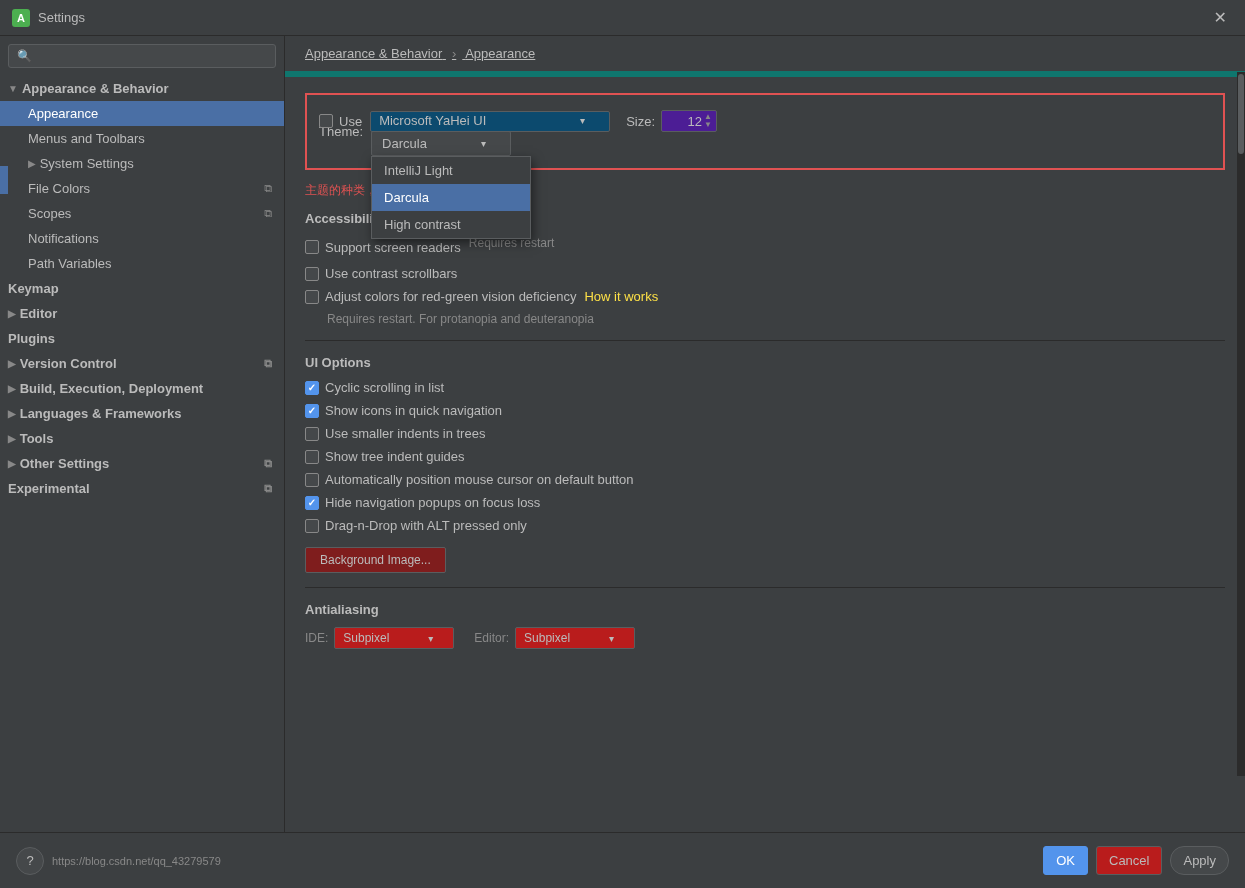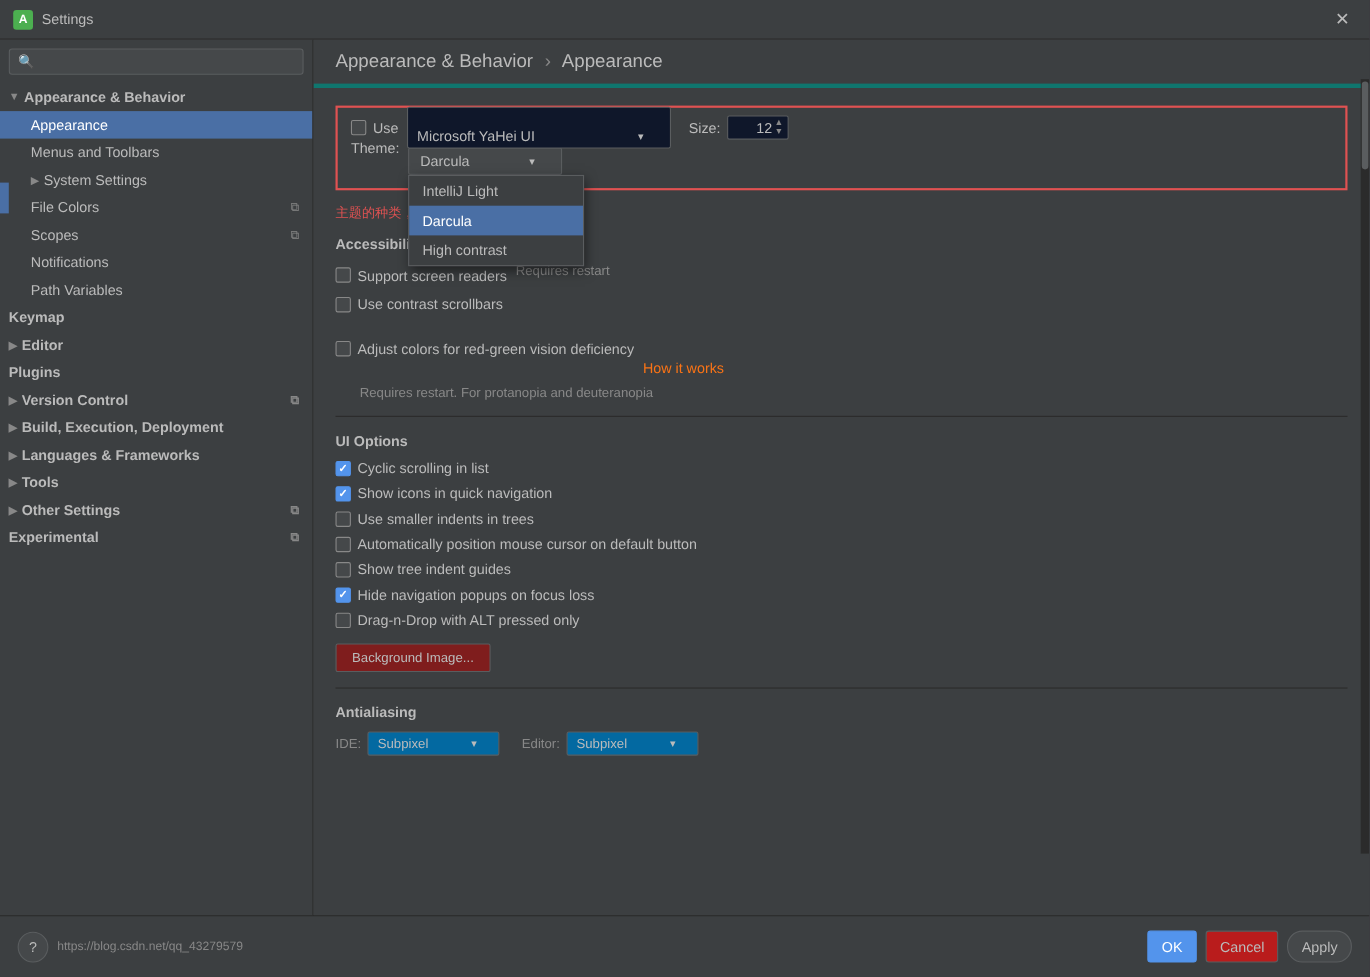"Appearance & Behavior › Appearance" .breadcrumb { border-bottom: 4px solid #0f766e -> 6px solid #0f766e; font-size: 17px -> 13px; text-decoration: none -> underline }
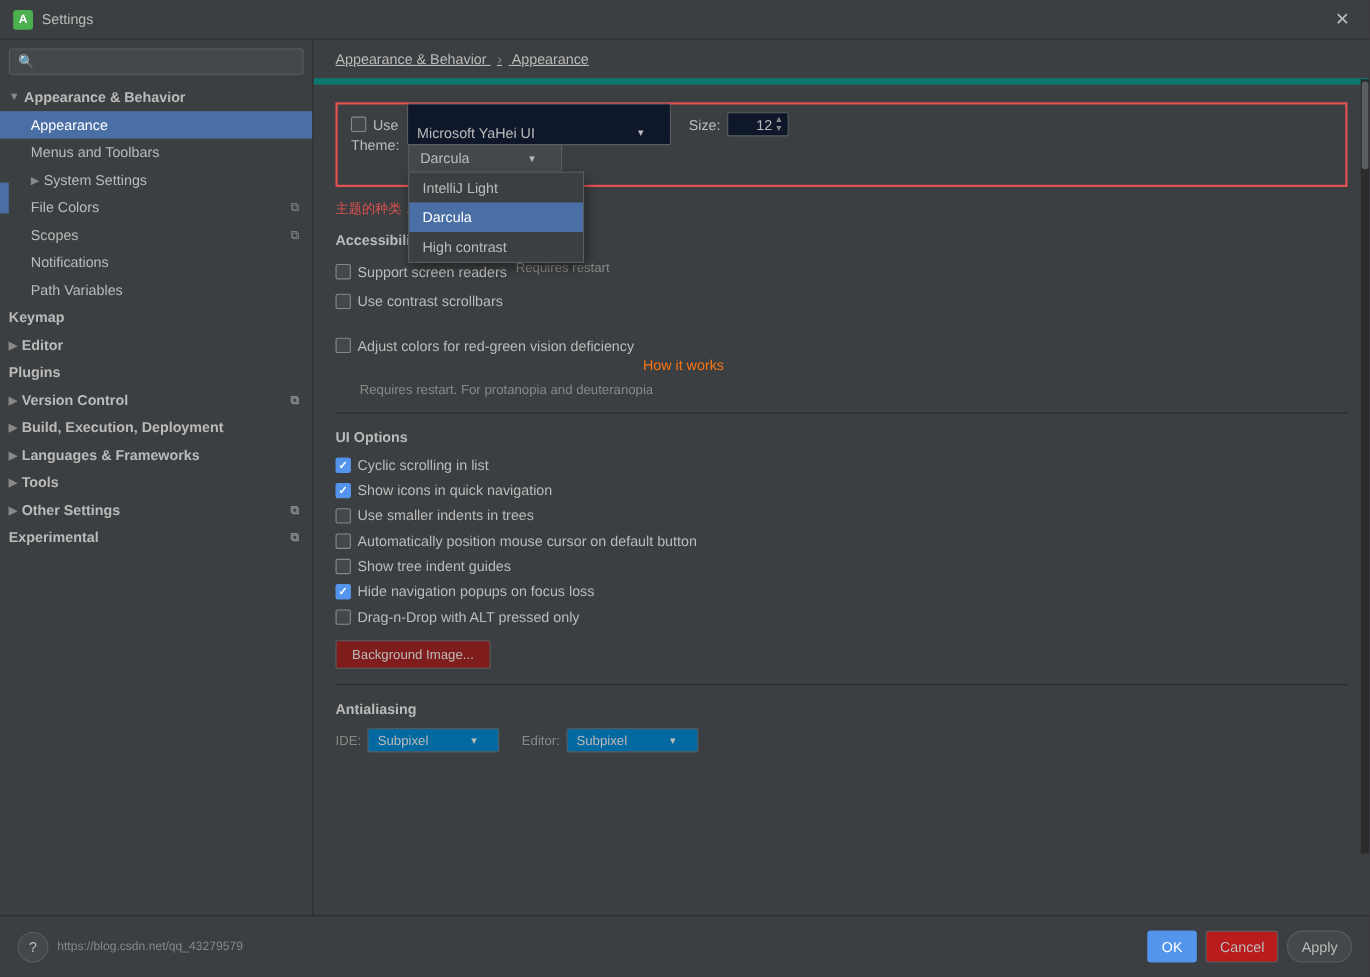"Microsoft YaHei UI" .font-dropdown-btn { background: #0f172a -> #0c4a6e; padding: 18px 24px 3px 8px -> 1px 24px 3px 8px }
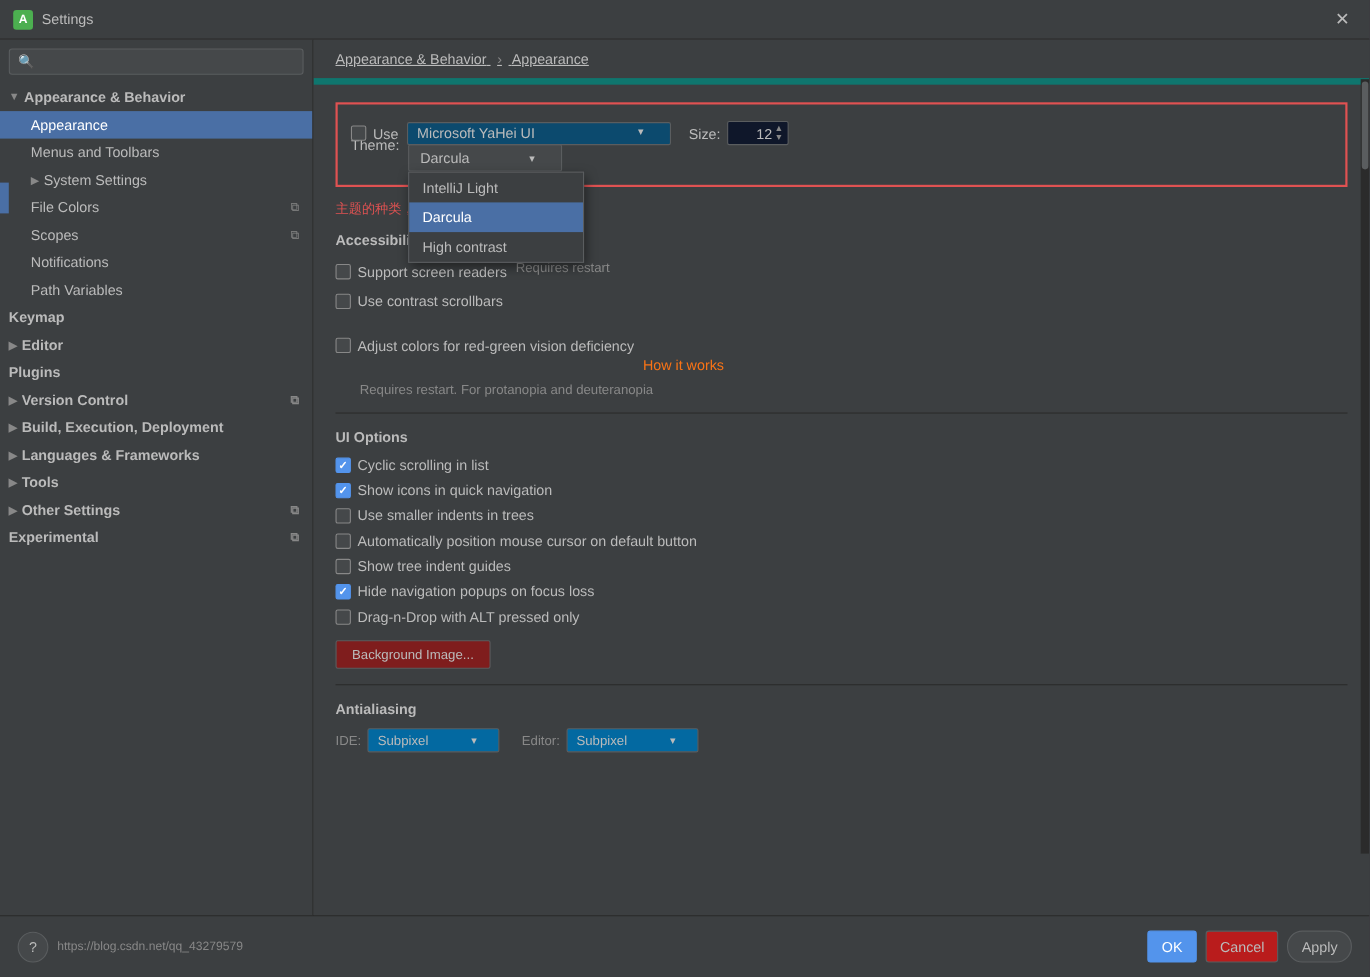"12" .size-input-wrap { background: #0f172a -> #4c1d95 }
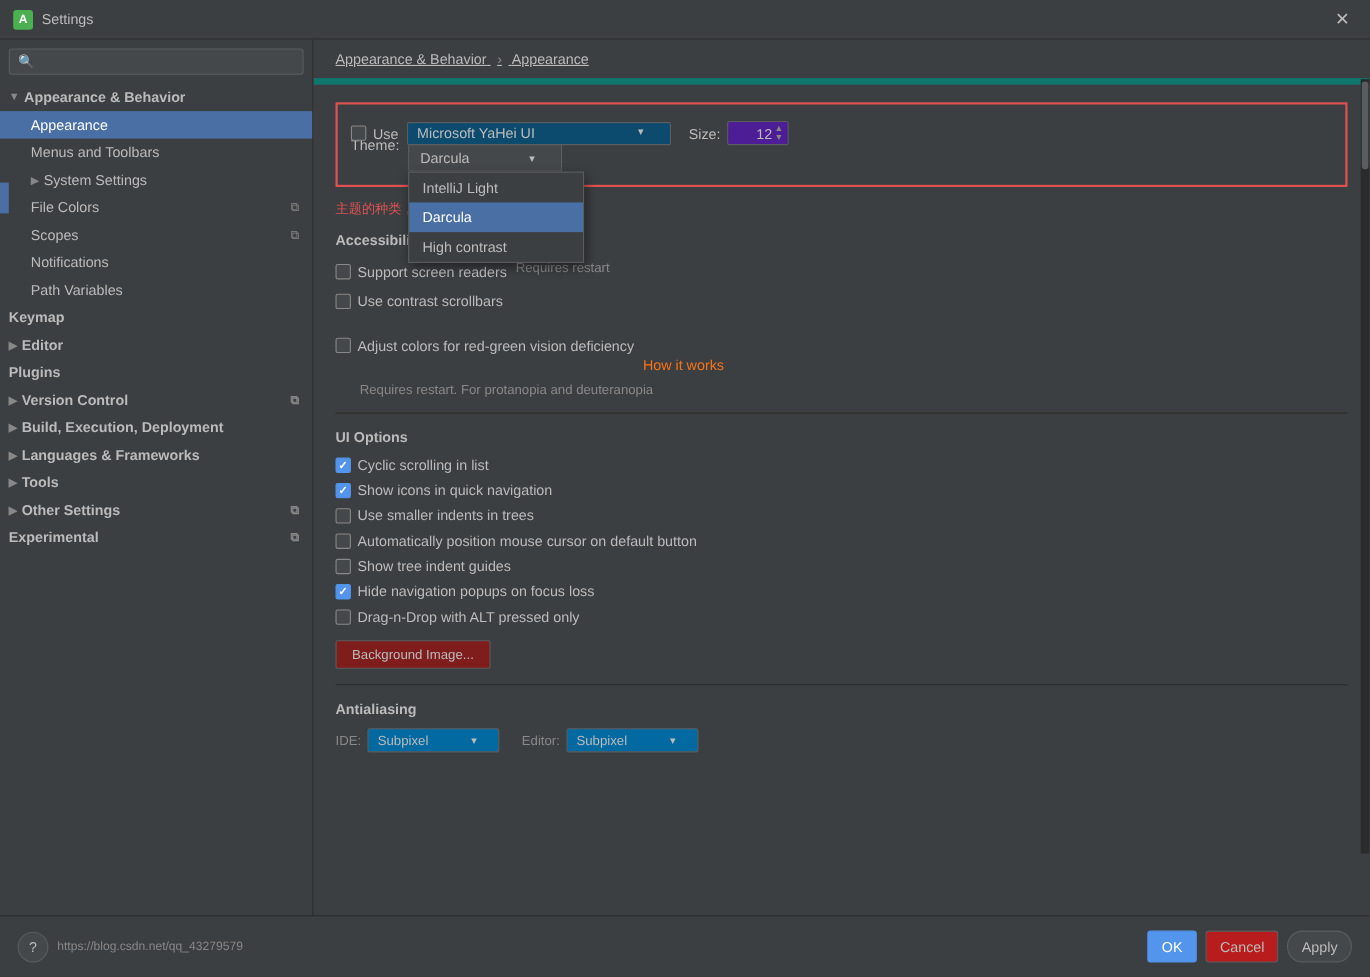"How it works" .option-row .blue-link { color: #f97316 -> #fde047; margin-top: 35px -> none }
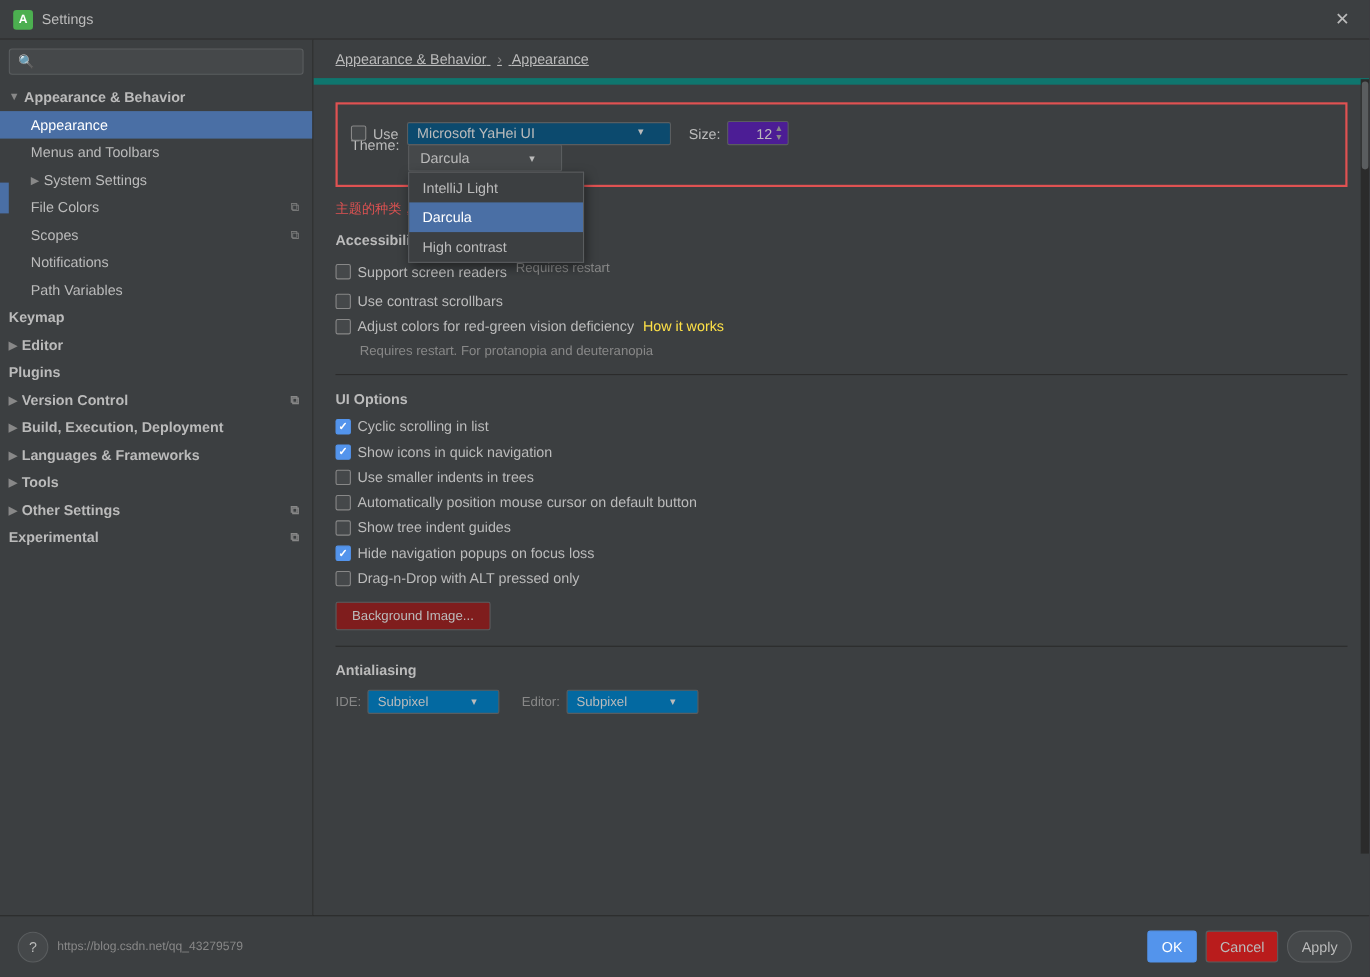"Automatically position mouse cursor on" div.option-row { order: before "Show tree indent guides" -> after "Show tree indent guides" }
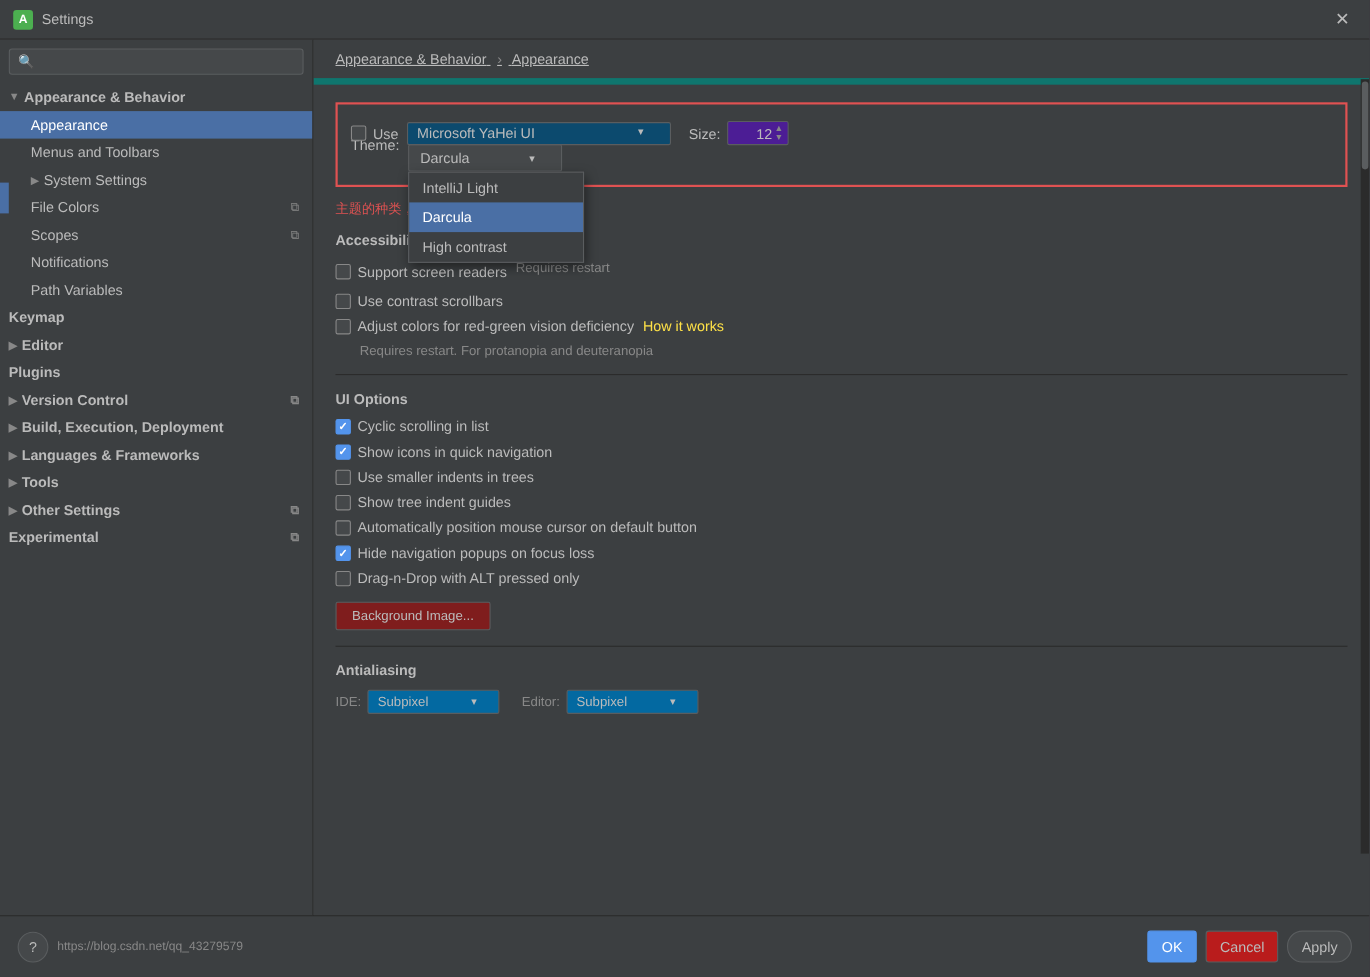"Subpixel" .aa-dropdown { background: #0369a1 -> #b91c1c }
